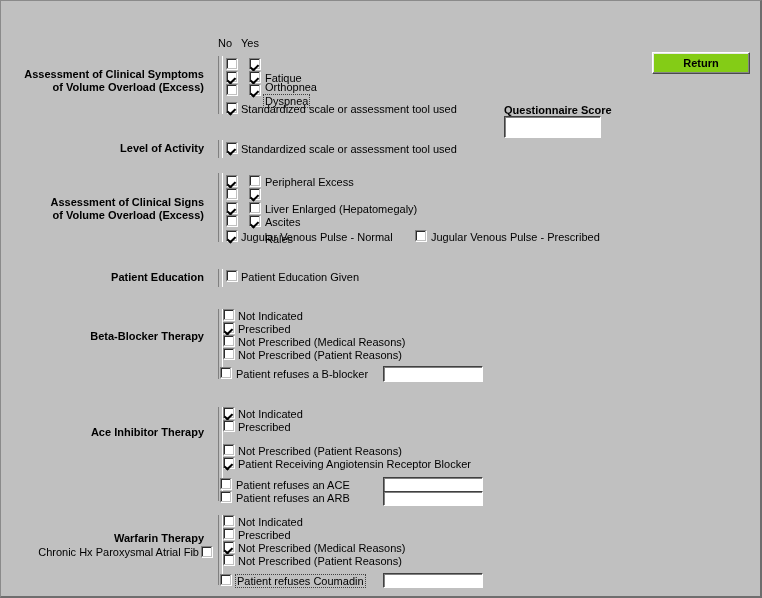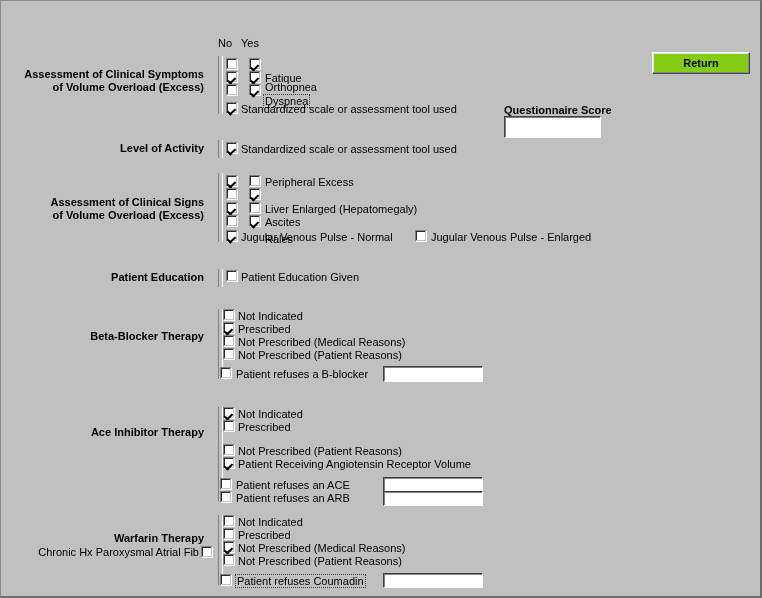"Jugular Venous Pulse - Enlarged" div.cbtext { text: Enlarged -> Prescribed }
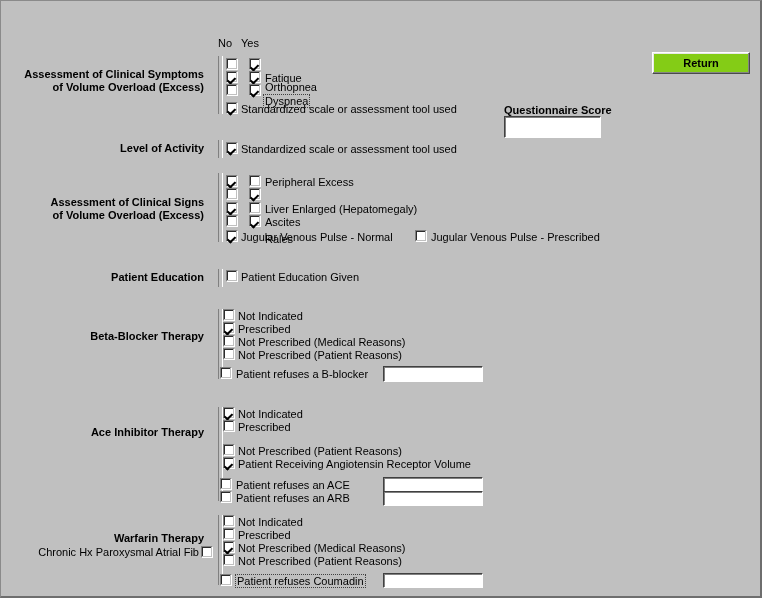"Patient Receiving Angiotensin Receptor" div.cbtext { text: Volume -> Blocker }
